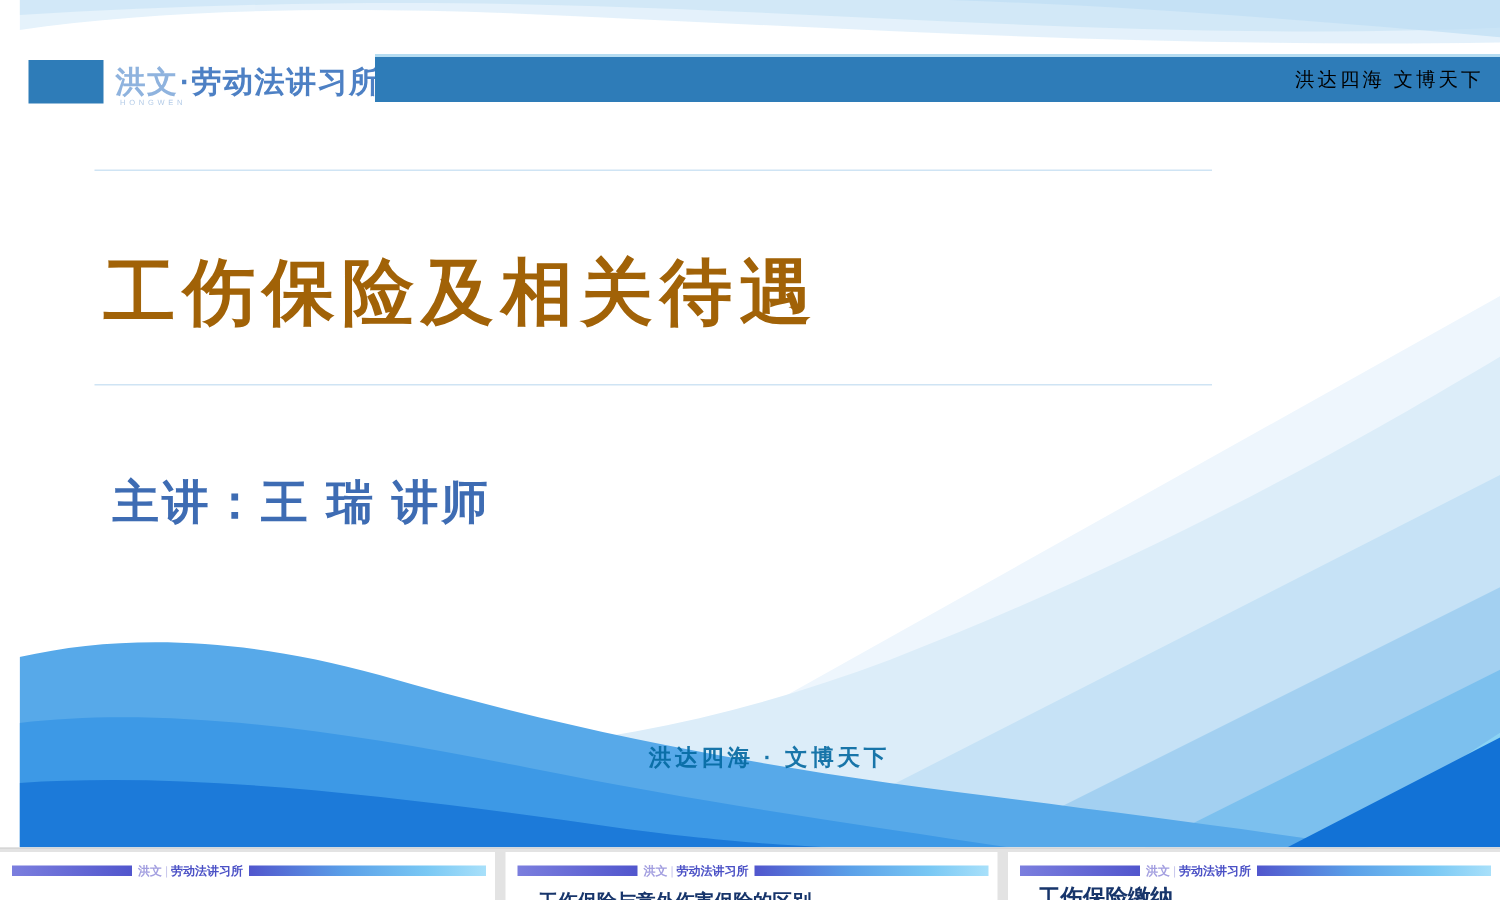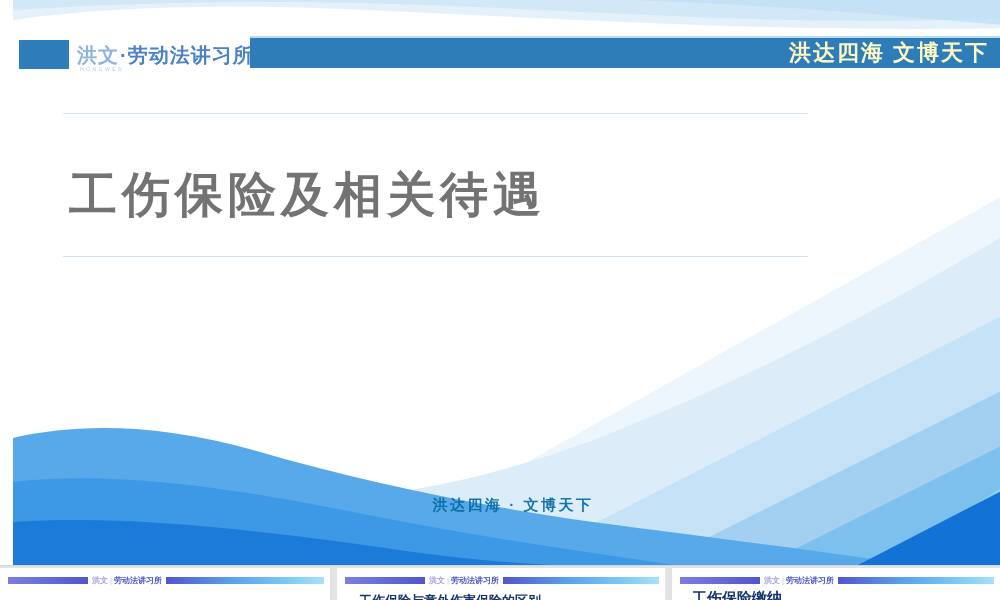"洪达四海 文博天下" .header-tagline { color: #fef9c3 -> #000000; font-size: 22px -> 13px; font-weight: bold -> normal }
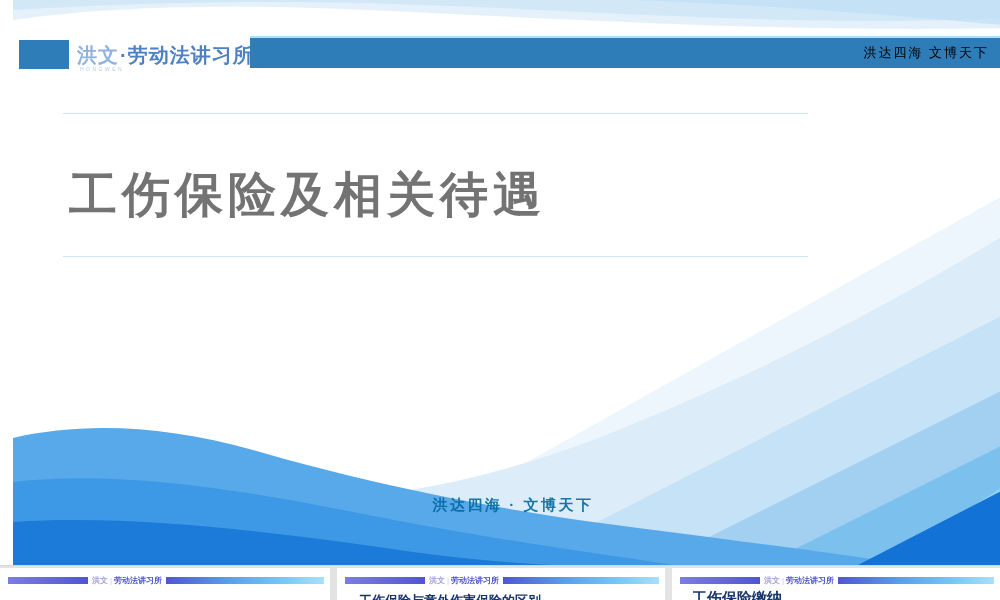"工伤保险及相关待遇" .main-title { color: #737373 -> #a16207 }
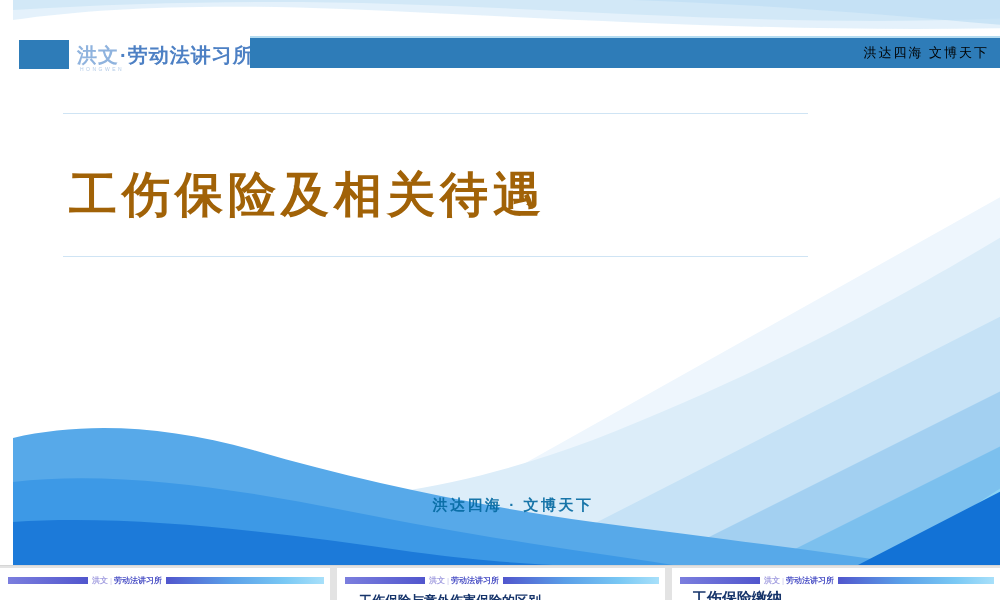"主讲：王 瑞 讲师" div.presenter { html: none -> <div>主讲：王 瑞 讲师</div> }
